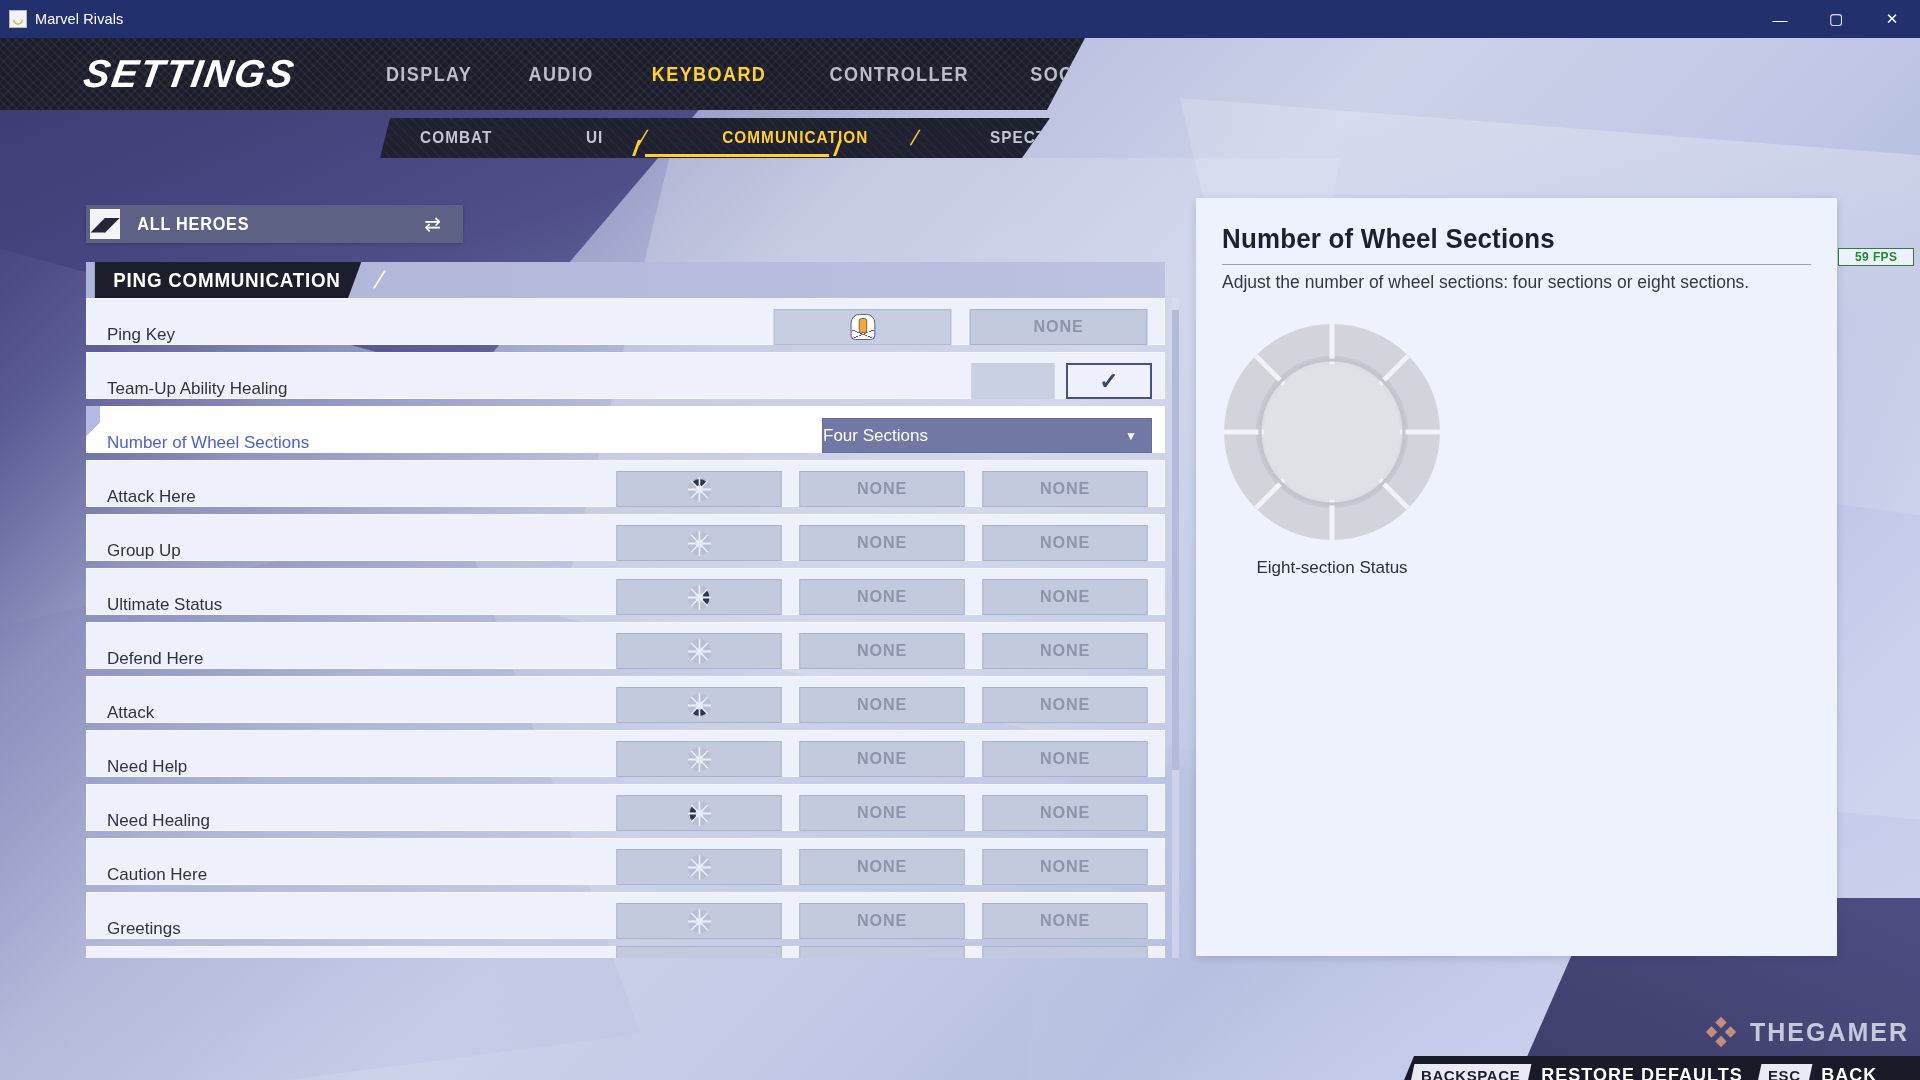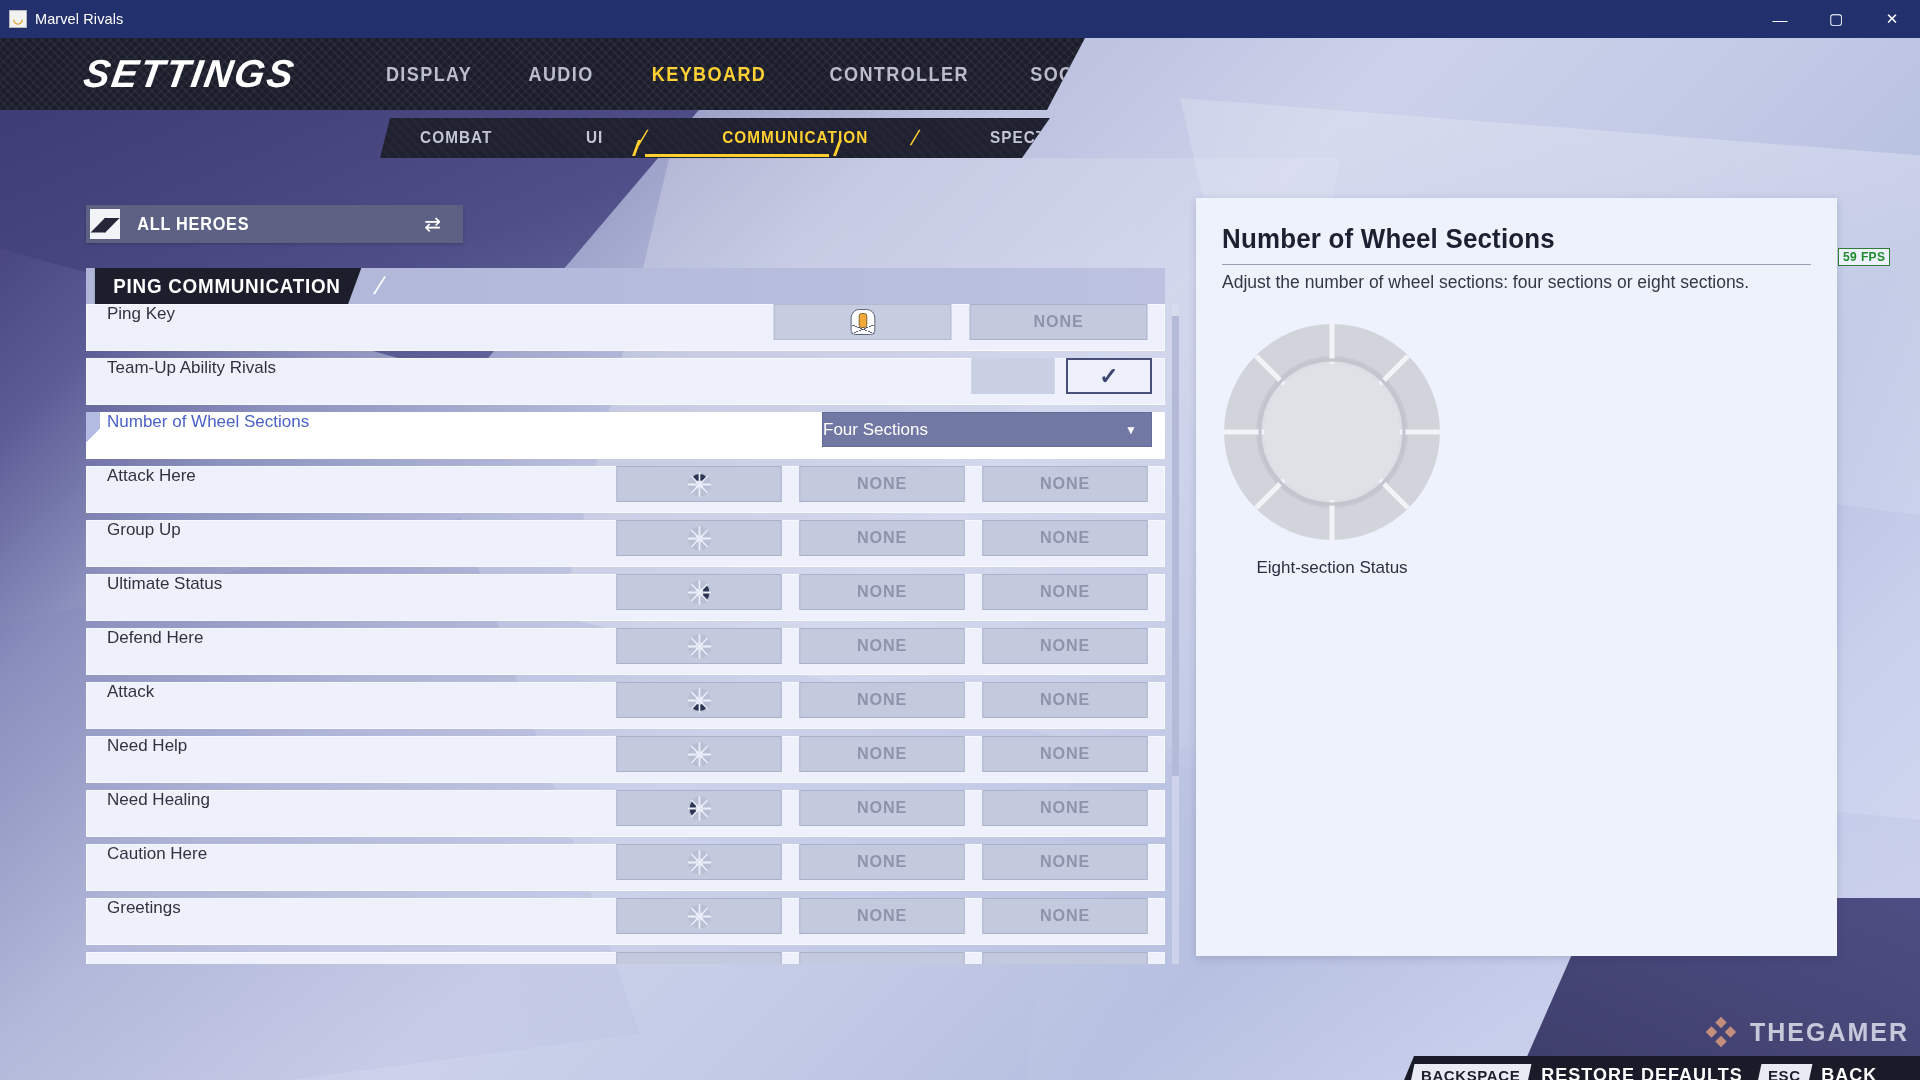"59 FPS" .fps { padding: 1px 4px -> 1px 16px }
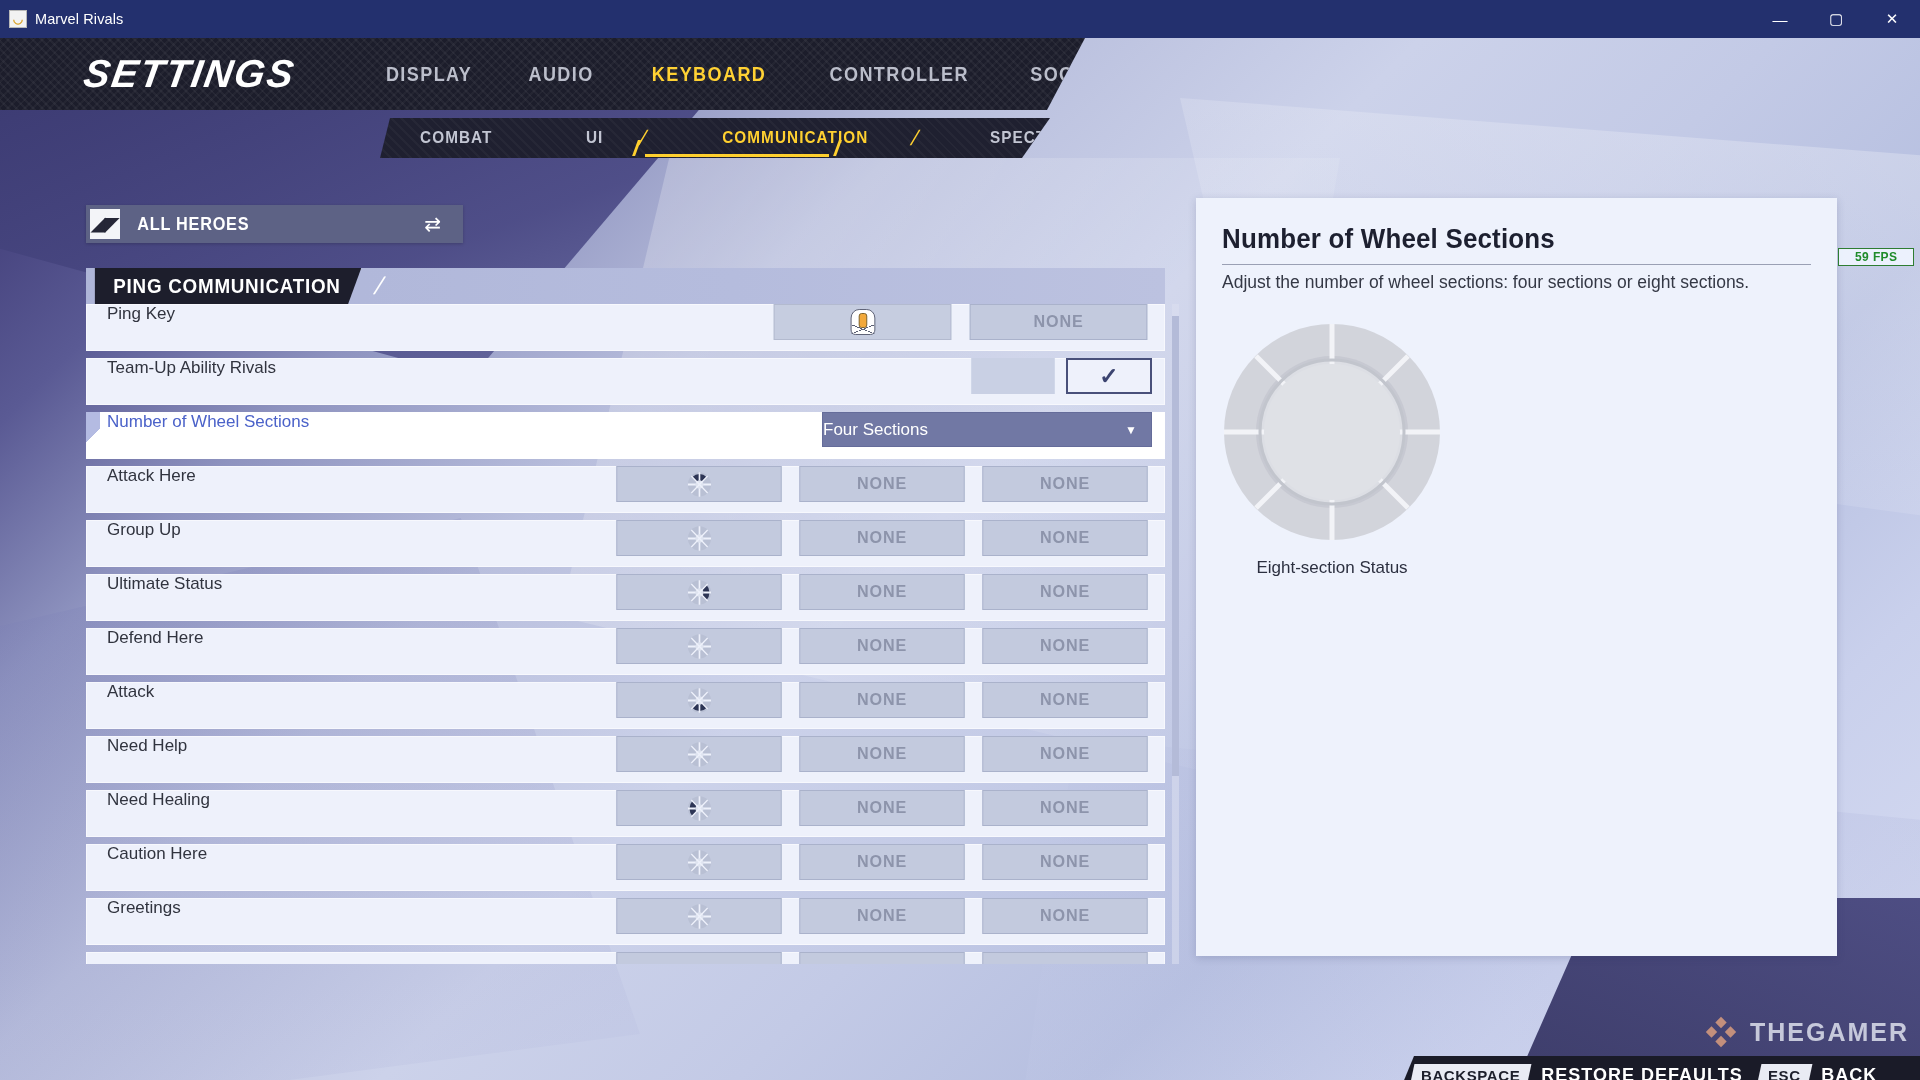"PING COMMUNICATION" .listpanel { top: 268px -> 262px }
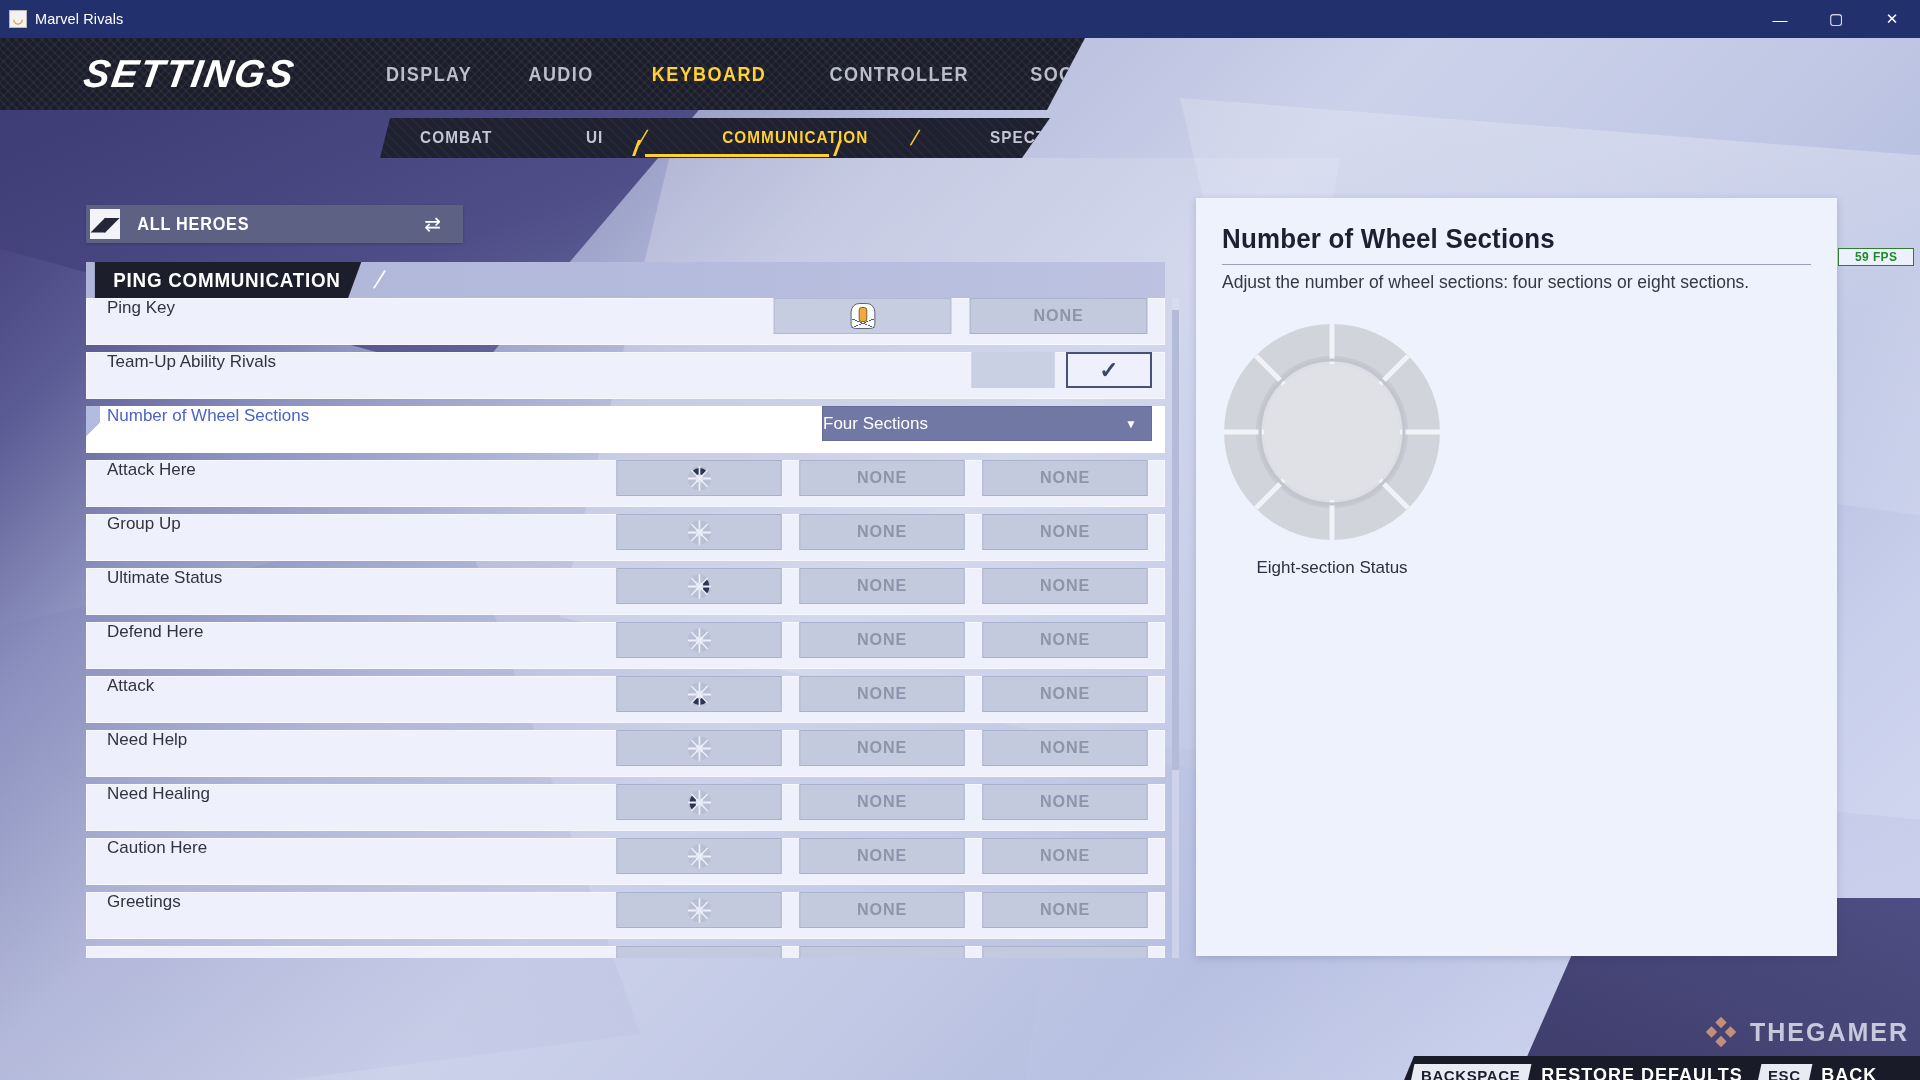"Ping Key" .row { align-items: flex-start -> flex-end }
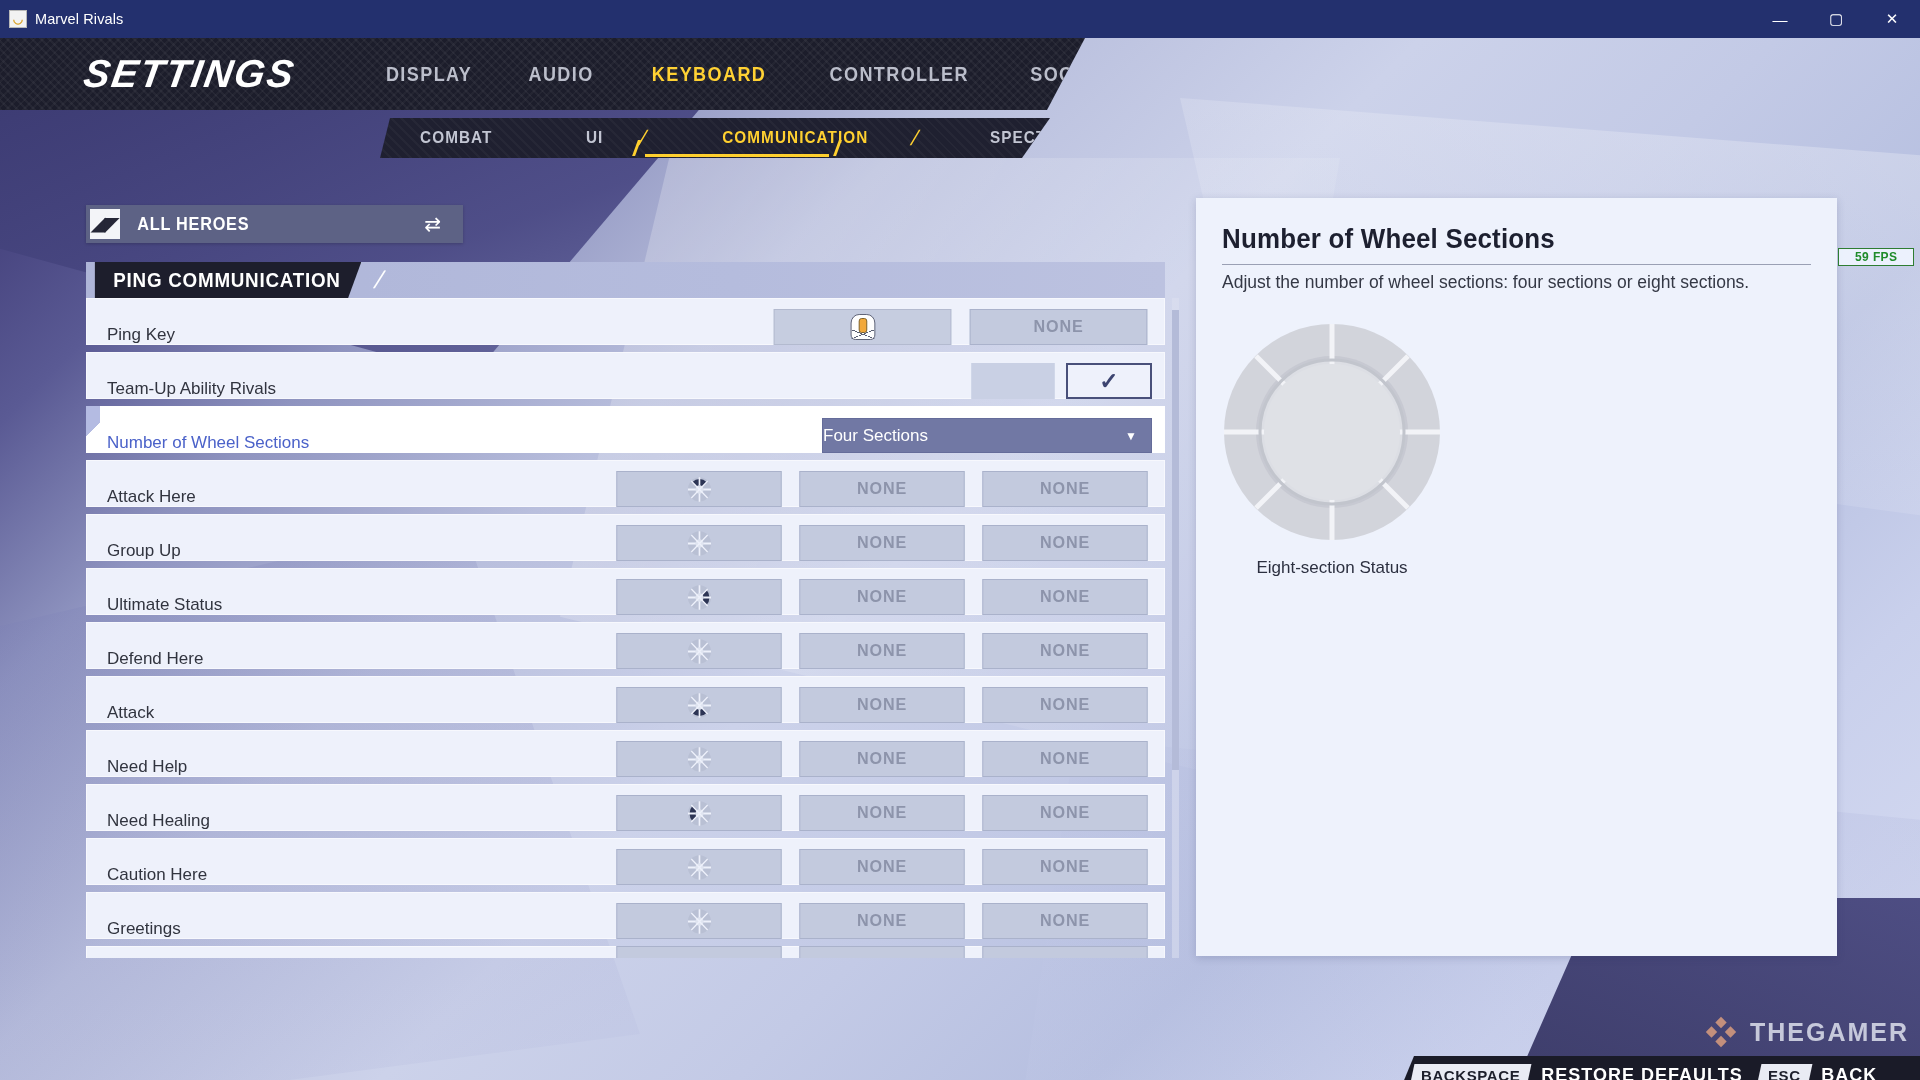"Team-Up Ability Rivals" div.rlabel { text: Rivals -> Healing }
